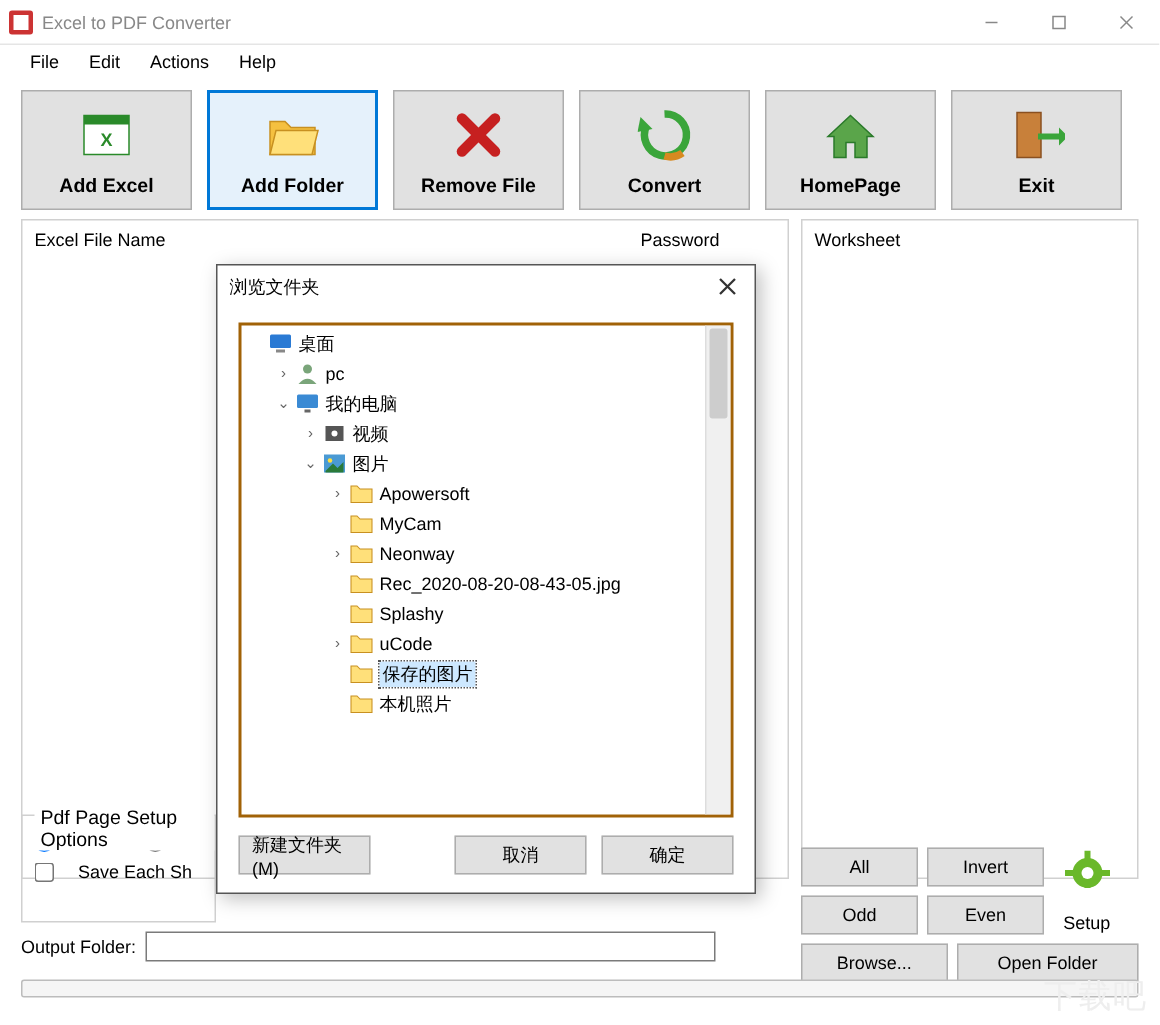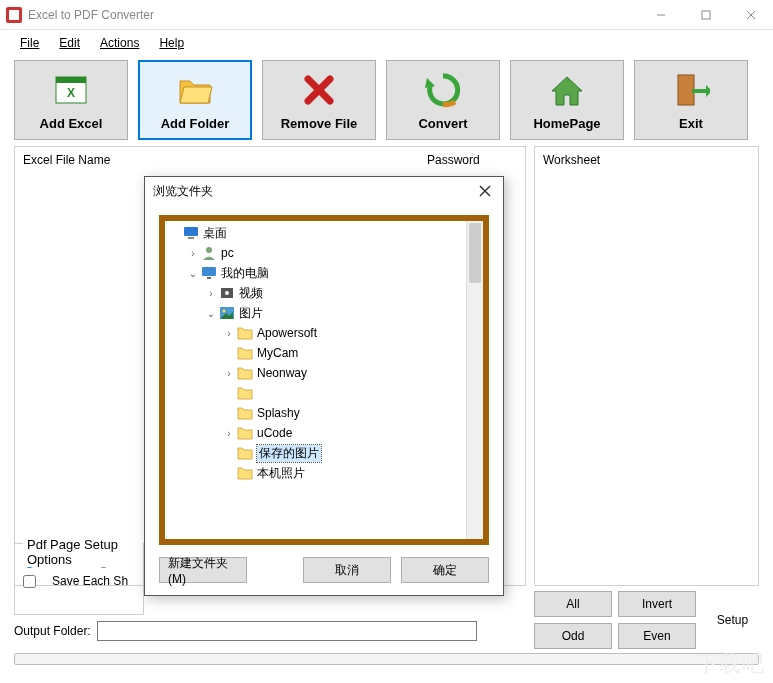"File" .menubar { align-items: flex-end -> center; text-decoration: underline -> none }
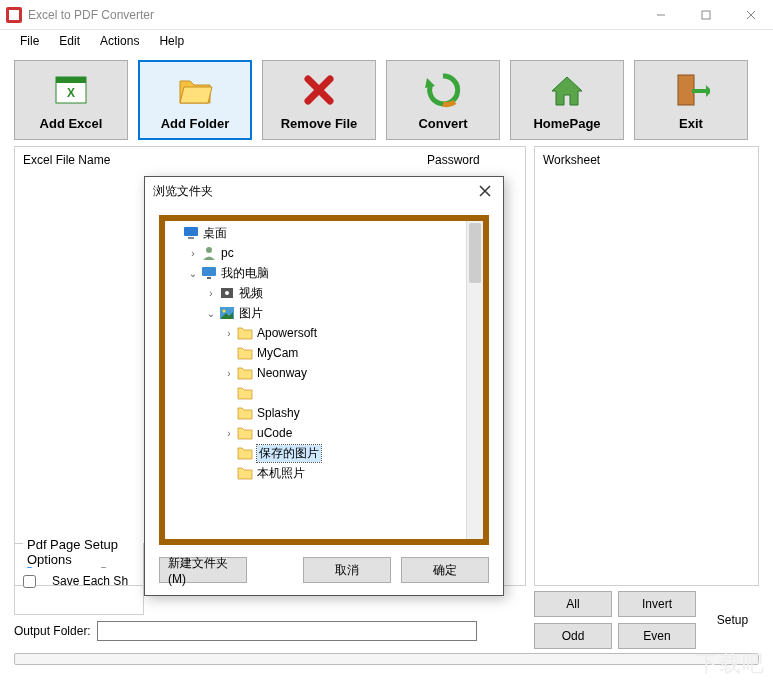"桌面" .treewrap { border: 6px solid #a16207 -> 2px solid #a16207 }
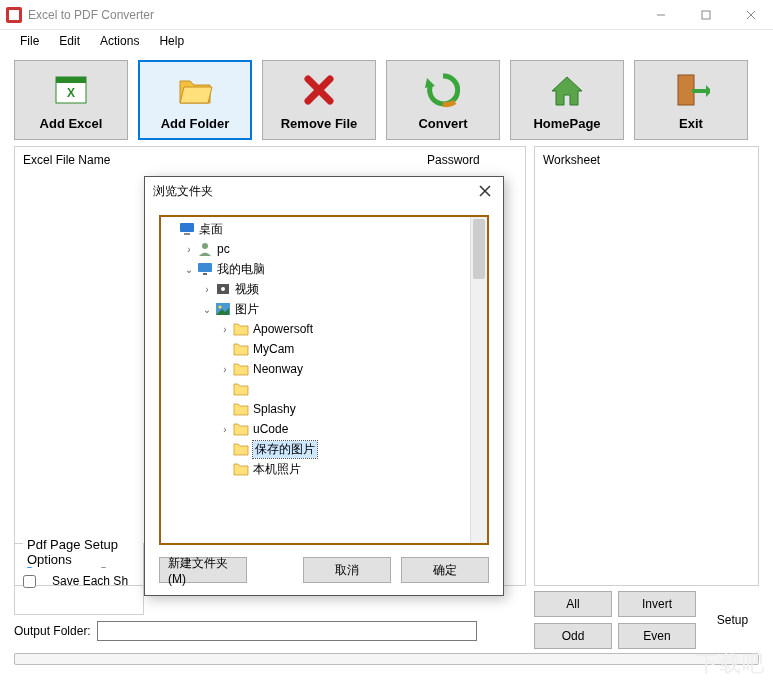"Rec_2020-08-20-08-43-05.jpg" span.txt { html: none -> <span>Rec_2020-08-20-08-43-05.jpg</span> }
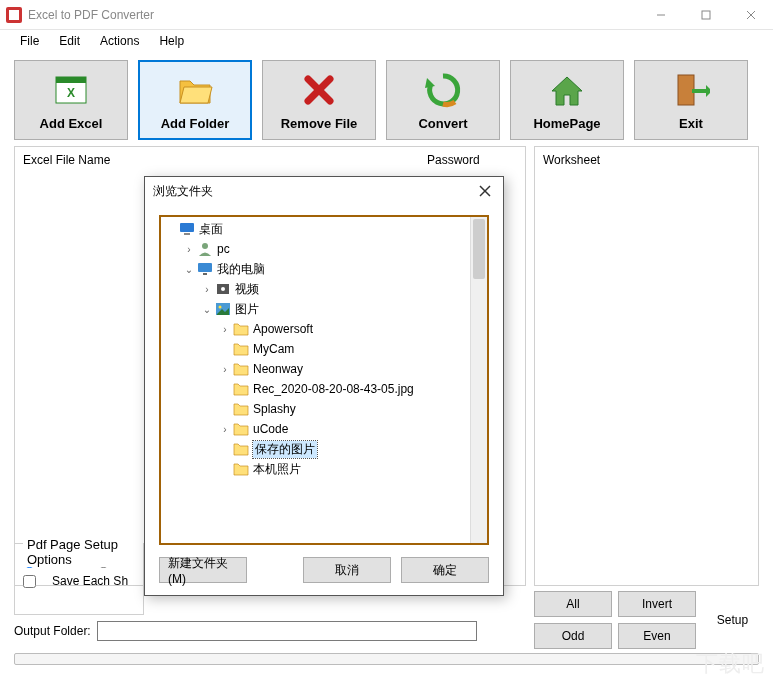"Setup" .setupicon { flex-direction: row -> column }
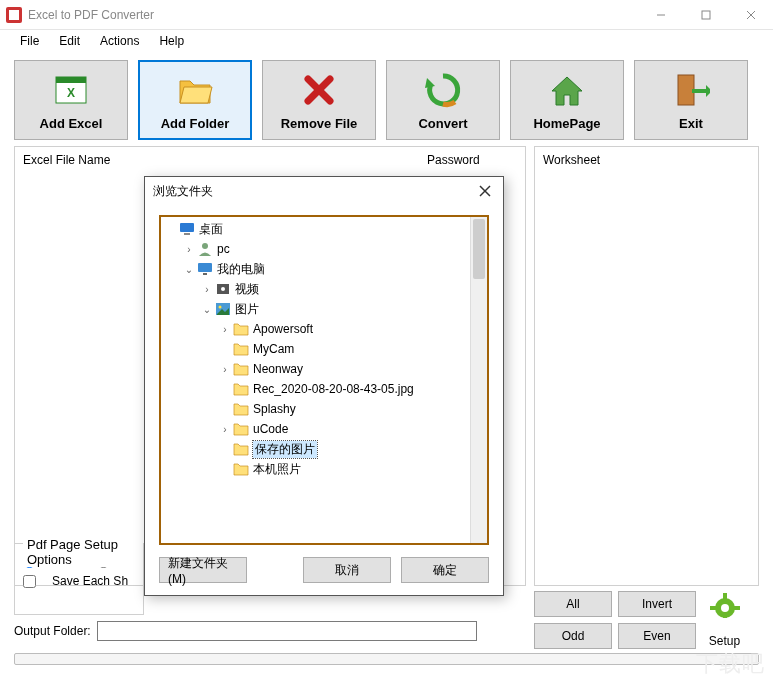"Browse..." div { html: none -> <div> <div>Browse...</div> <div>Open Folder</div> </div> }
